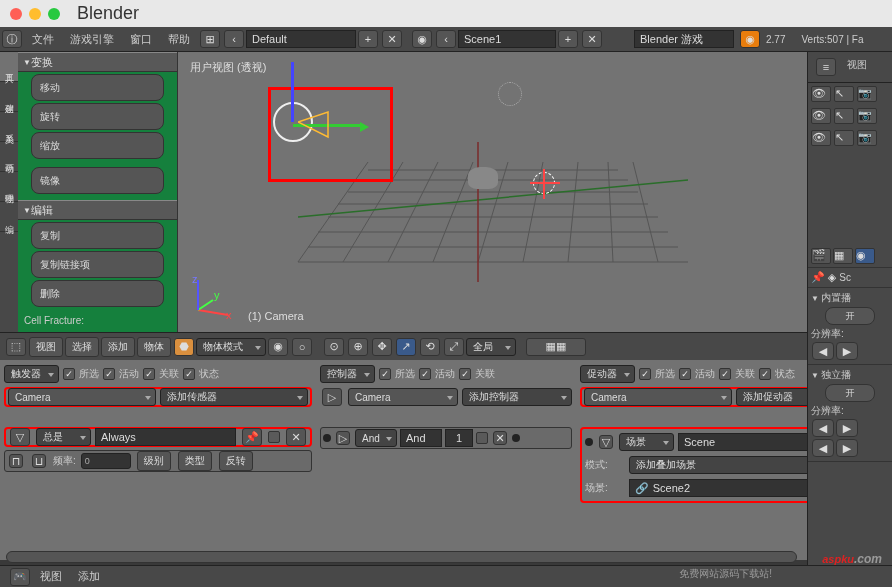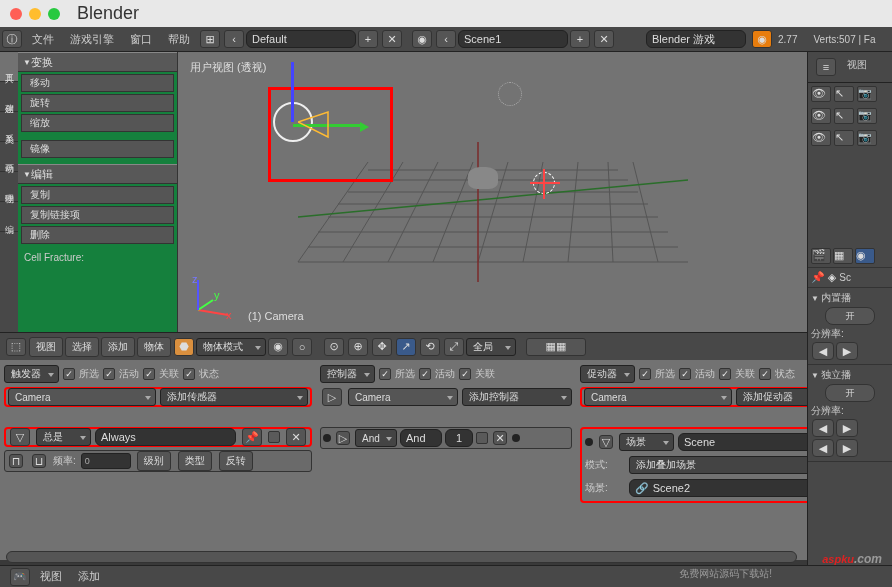"Default" .field { border-radius: 6px -> 0 }
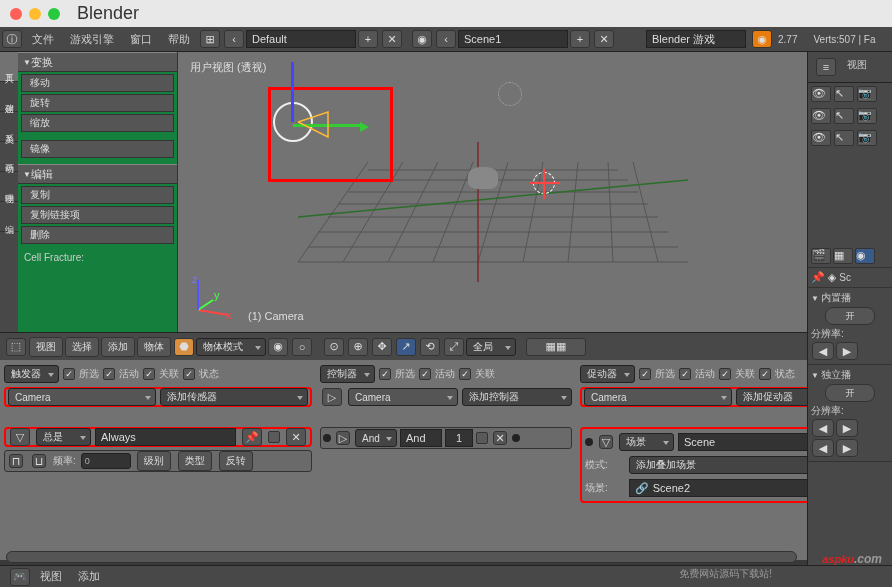"Scene1" div.field { width: 110px -> 98px }
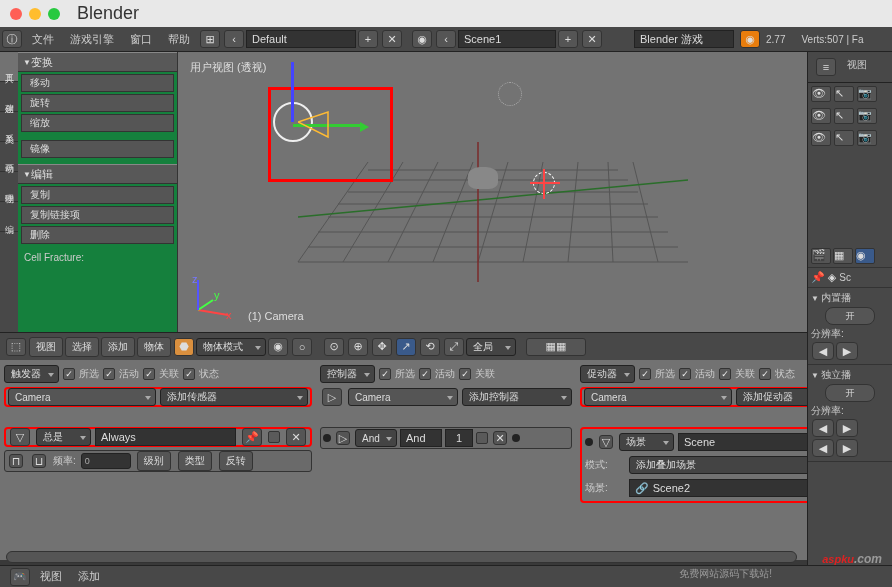"移动" .panel-btn { border-radius: 0 -> 8px; height: 18px -> 27px; margin: 2px 3px -> 2px 13px }
